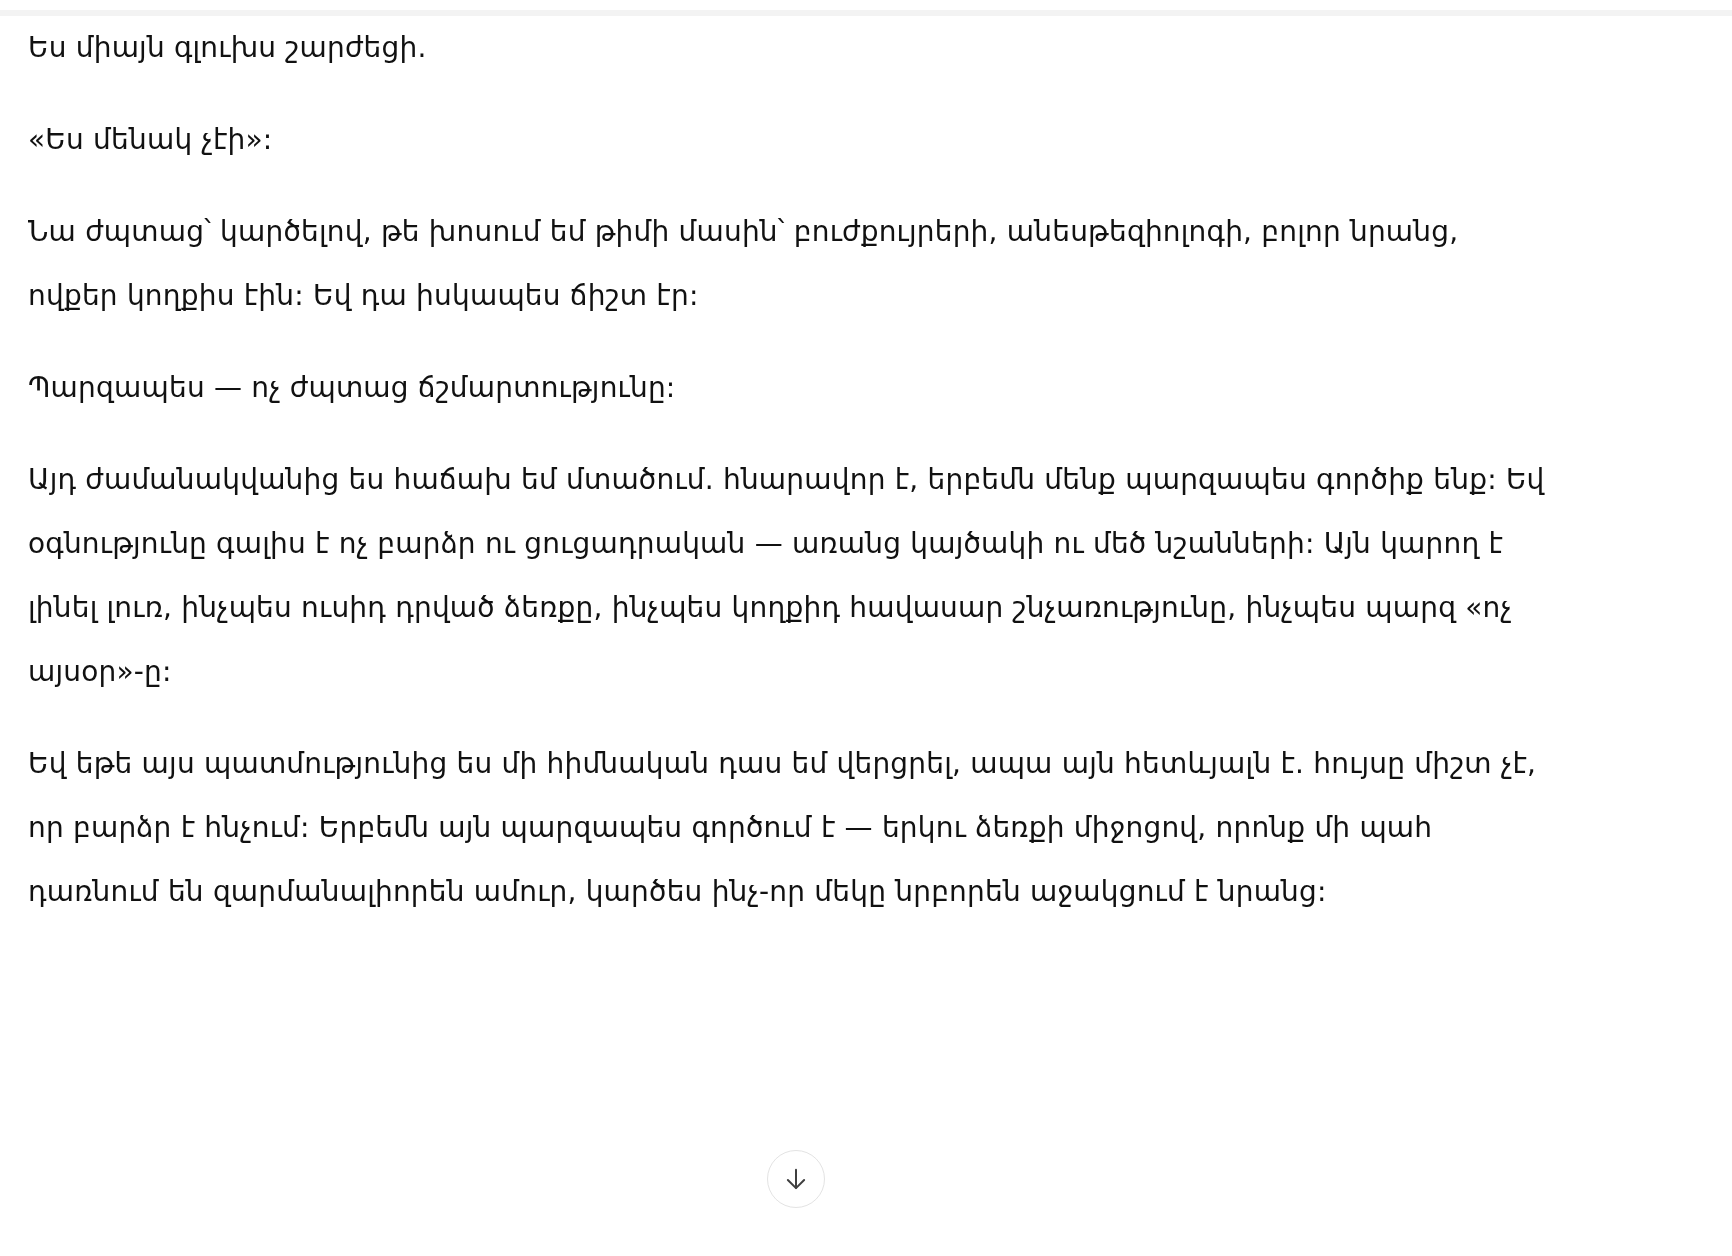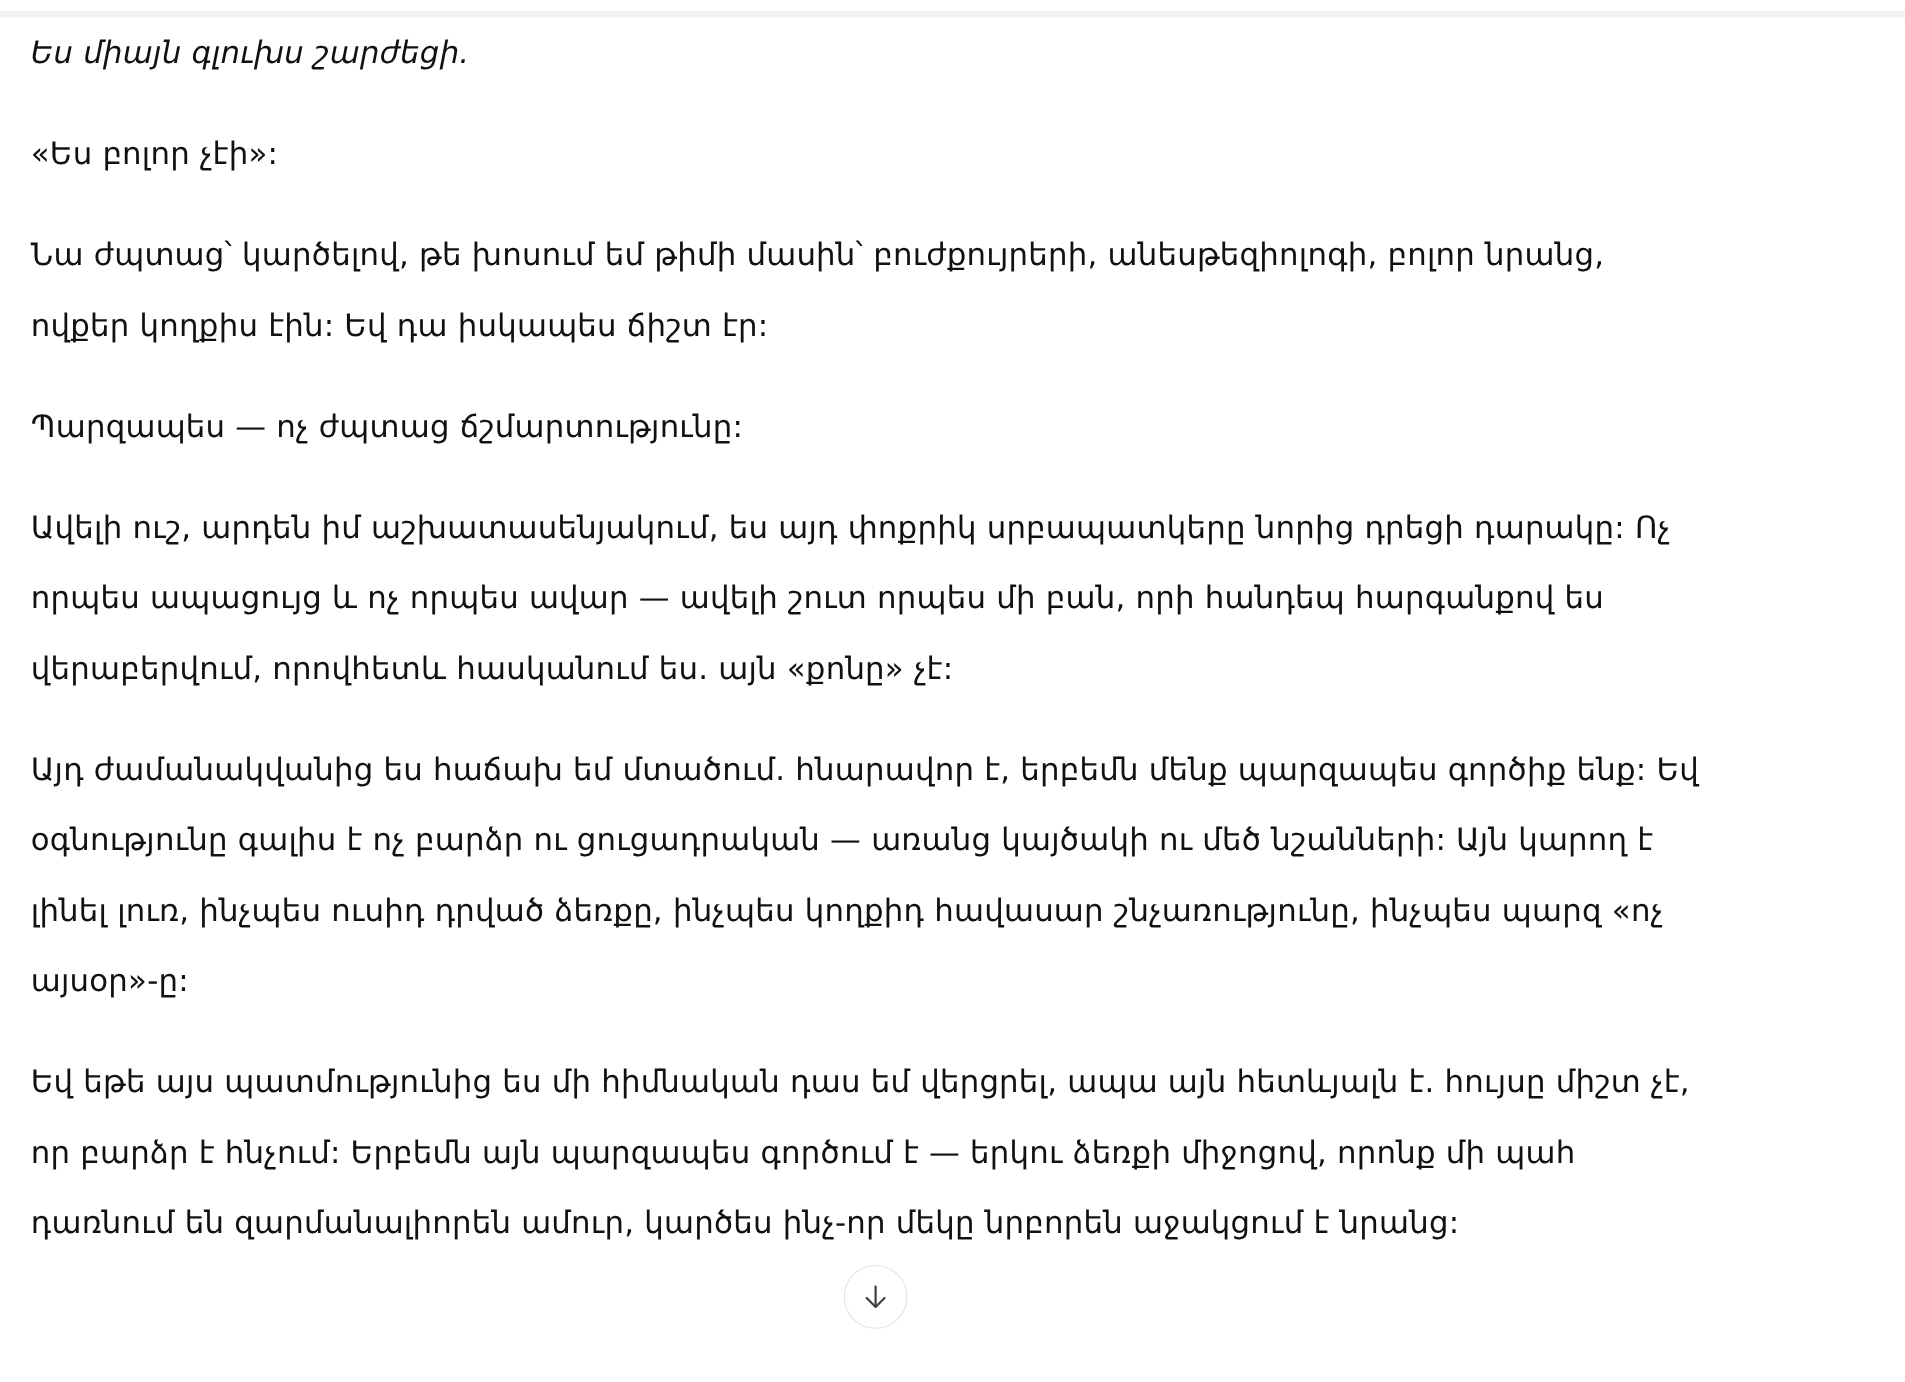"Ես միայն գլուխս շարժեցի." .message-body p.para:first-child { font-style: italic -> none }
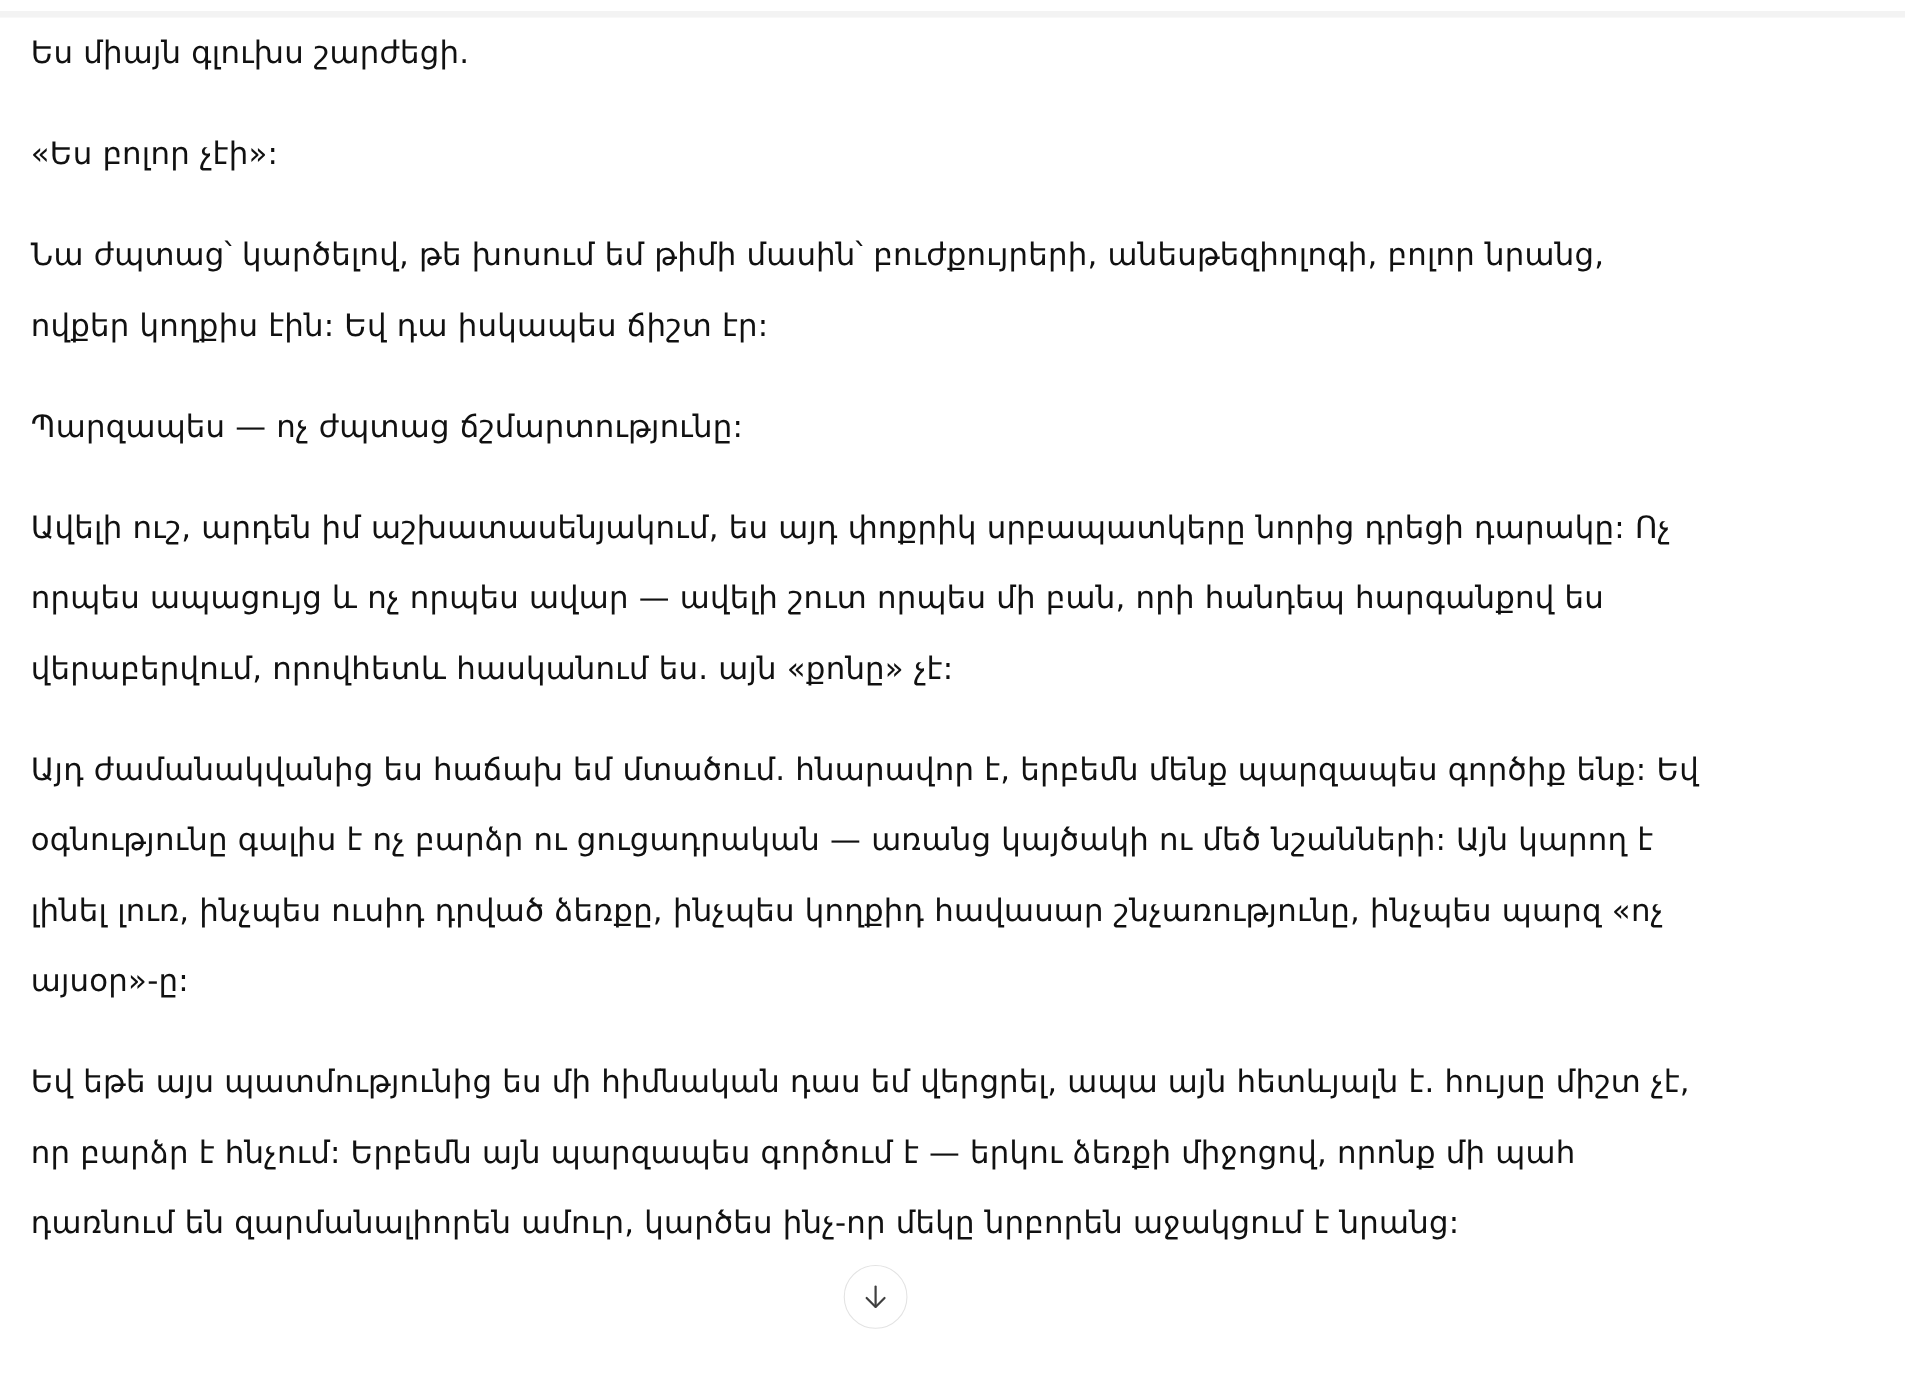"«Ես բոլոր չէի»:" p.para { text: բոլոր -> մենակ }
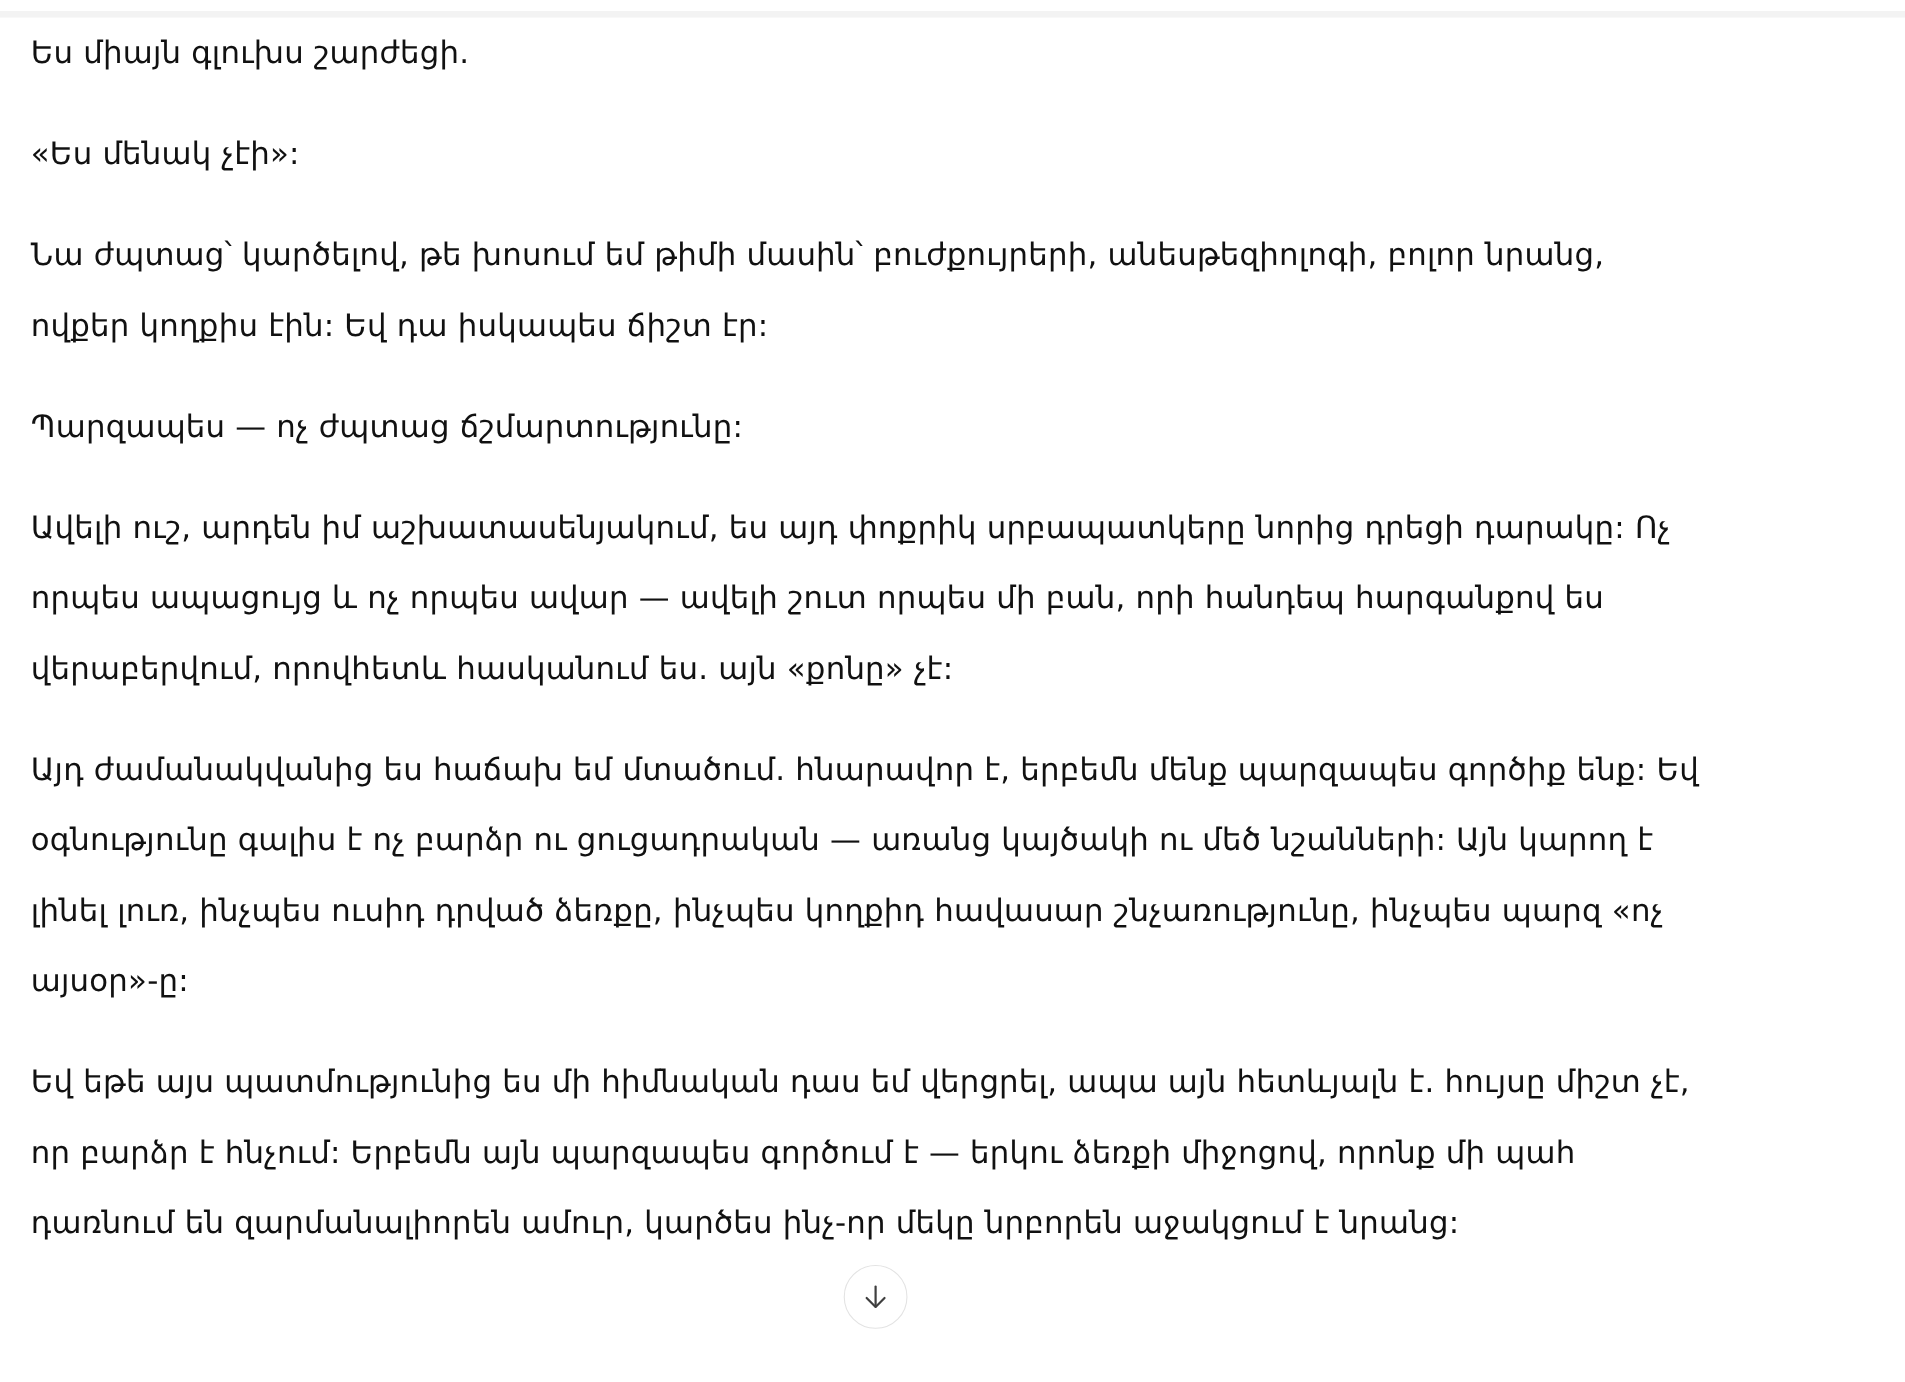"Ավելի ուշ, արդեն իմ աշխատասենյակում," p.para { html: <p>Ավելի ուշ, արդեն իմ աշխատասենյակում, ես այդ փոքրիկ սրբապատկերը նորից դրեցի դարակը: Ոչ որպես ապացույց և ոչ որպես ավար — ավելի շուտ որպես մի բան, որի հանդեպ հարգանքով ես վերաբերվում, որովհետև հասկանում ես. այն «քոնը» չէ:</p> -> none }
